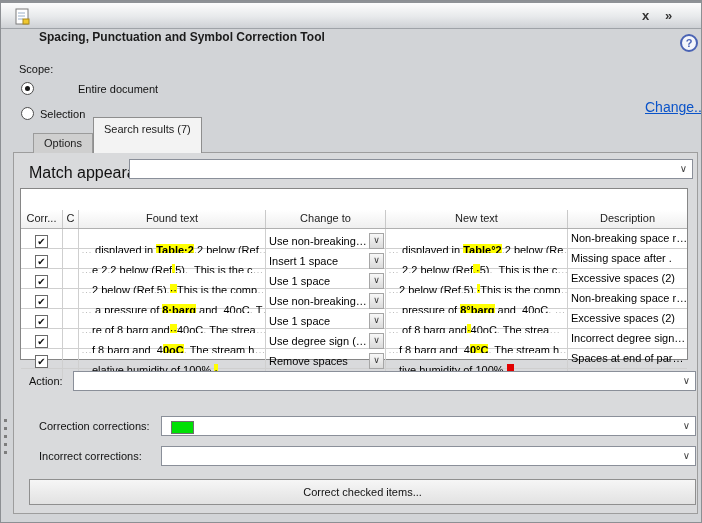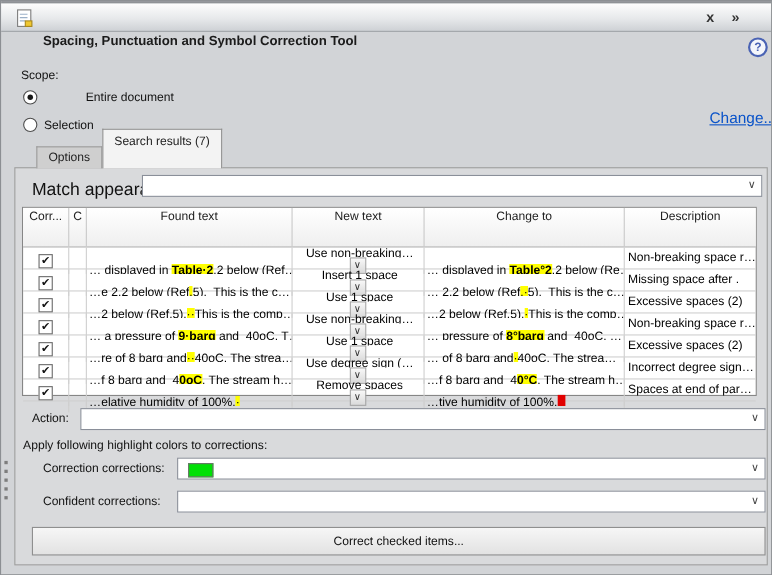"Corr..." .thead { height: 36px -> 19px; margin-top: none -> 21px }
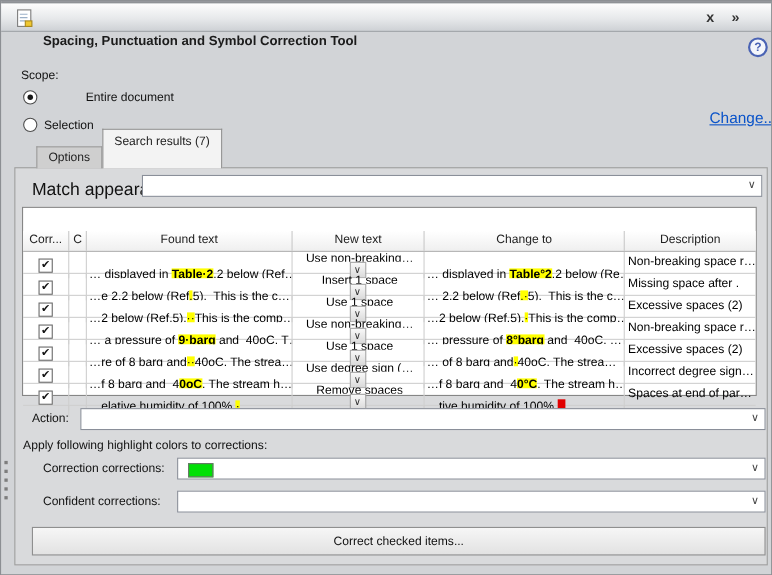"New text" div.hcell { order: before "Change to" -> after "Change to" }
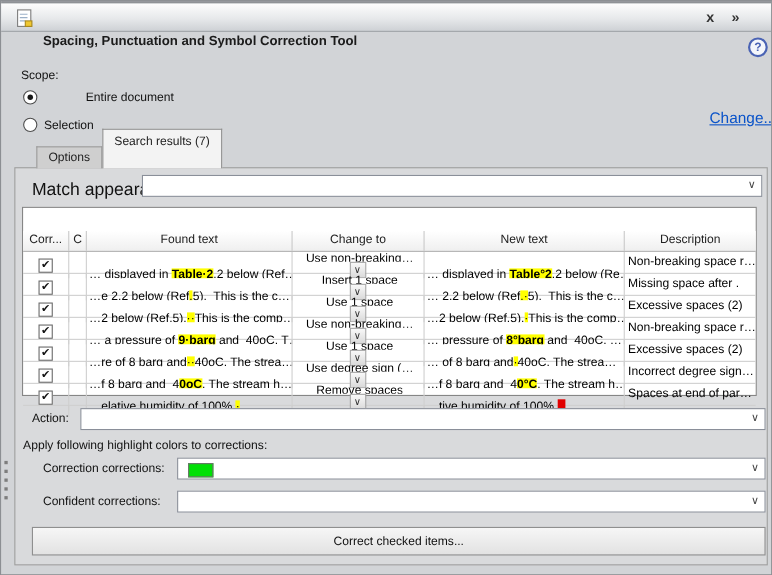"Use non-breaking…" .cchange { flex-direction: column -> none }
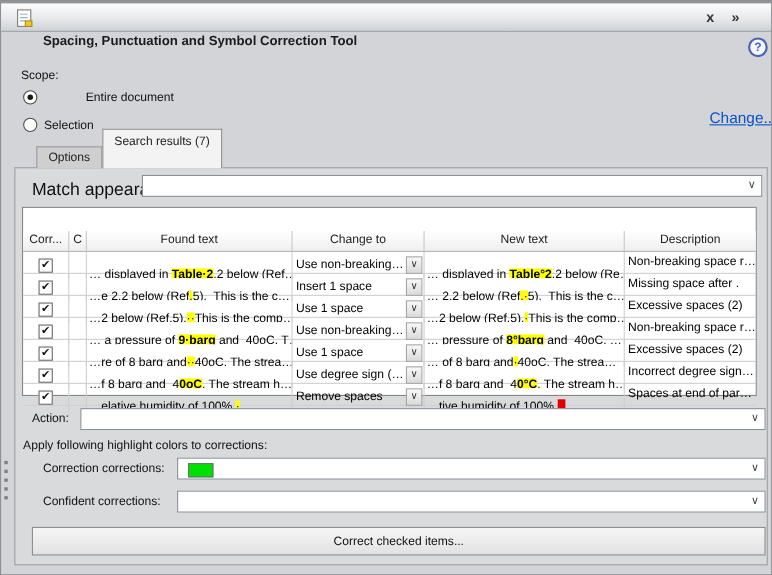"9·barg" span.hl { text: 9 -> 8 }
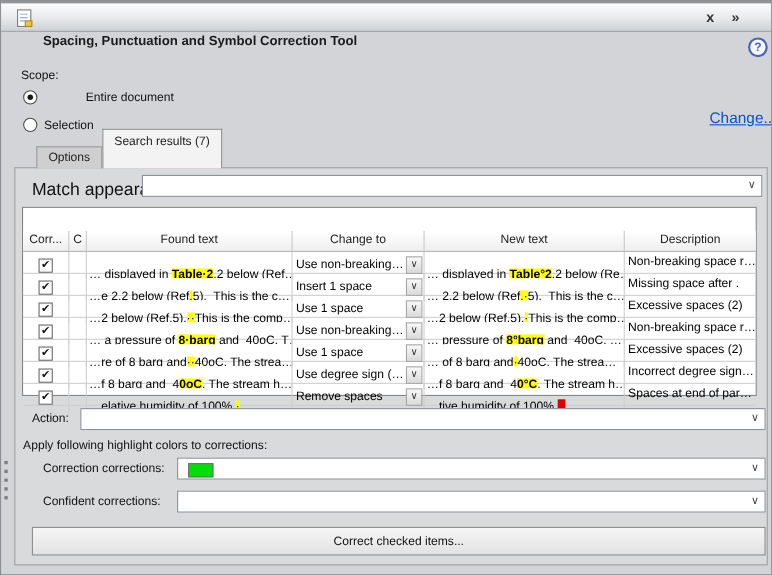"Apply following highlight colors to" div.apply-label { html: <div>Apply following highlight colors to corrections:</div> -> none }
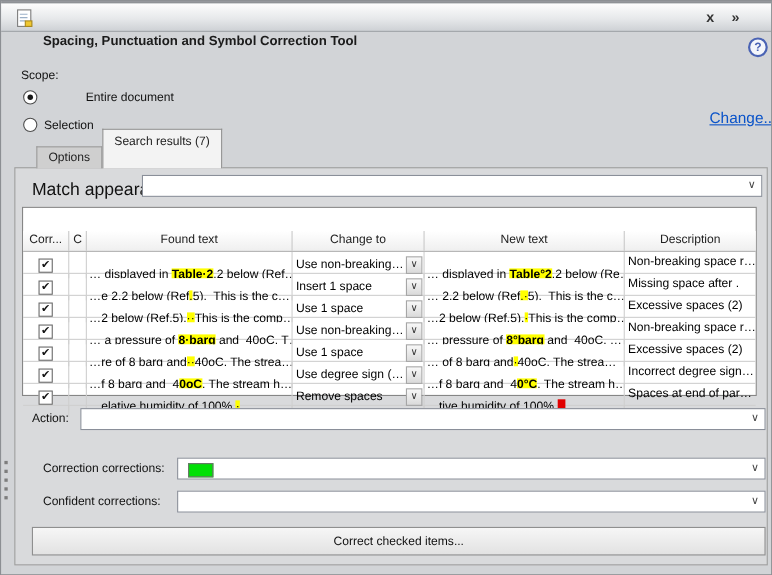"Confident corrections:" div.uncertain-label { text: Confident -> Incorrect }
